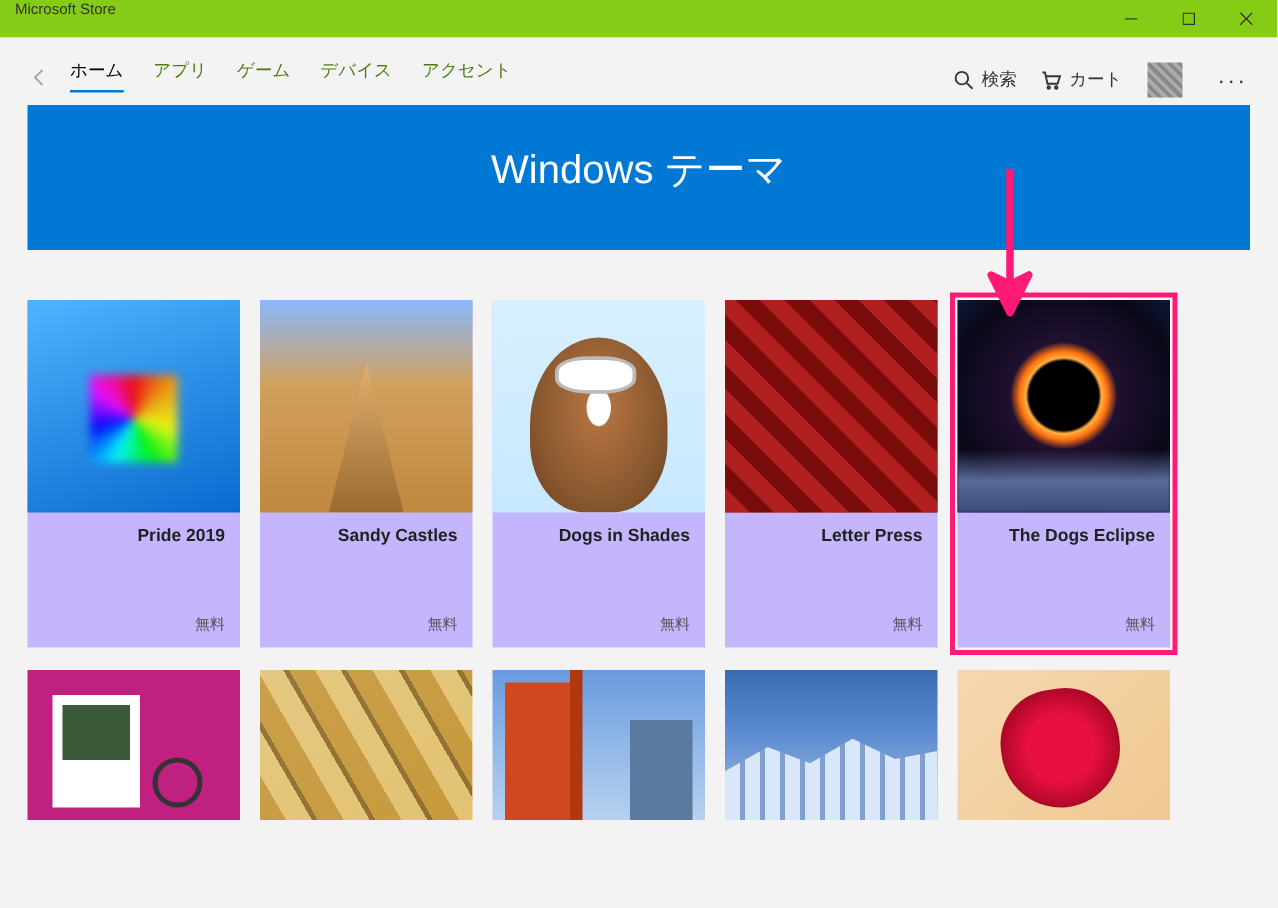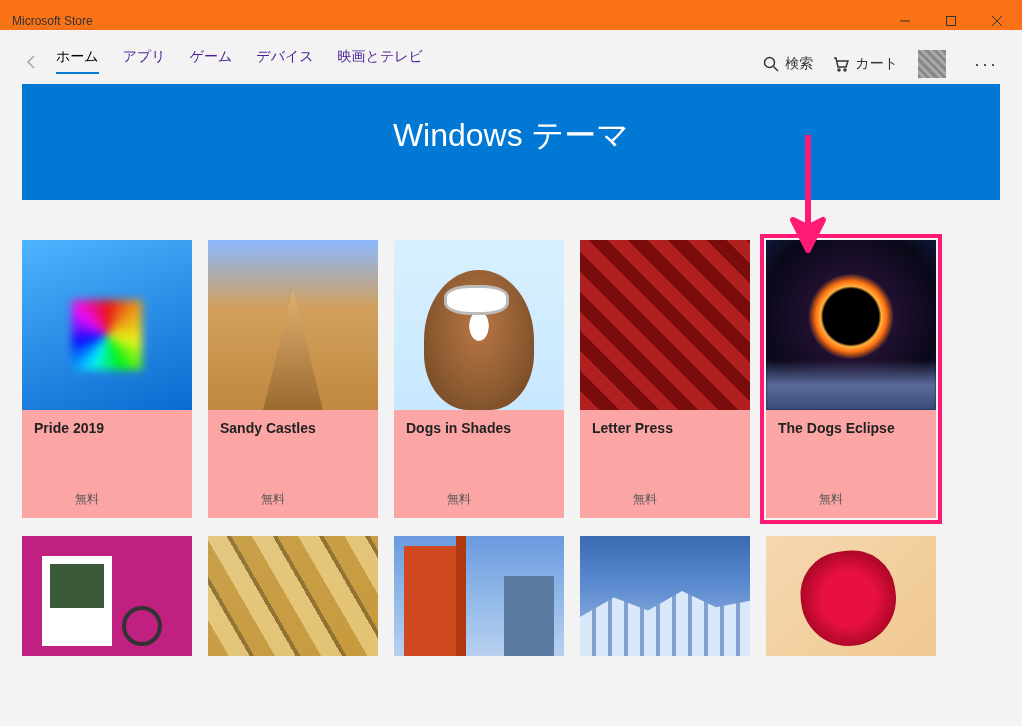"Microsoft Store" .titlebar { align-items: center -> none; background: #f97316 -> #84cc16; padding: 12px 2px 0 12px -> 0 2px 0 12px }
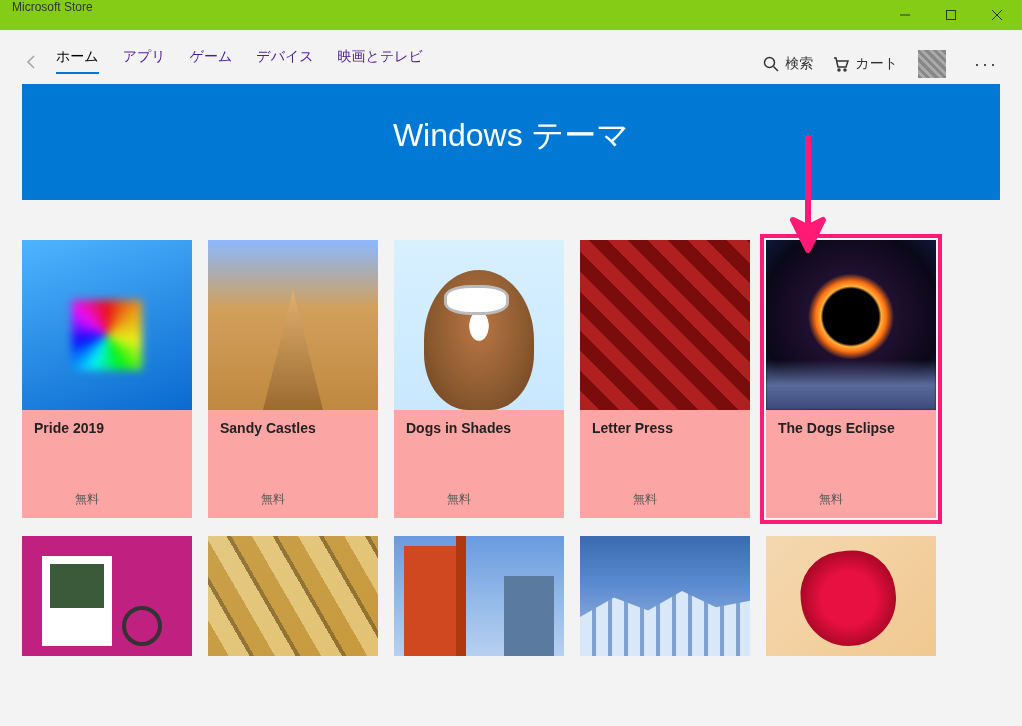"アプリ" .nav-item { color: #4c1d95 -> #4d7c0f }
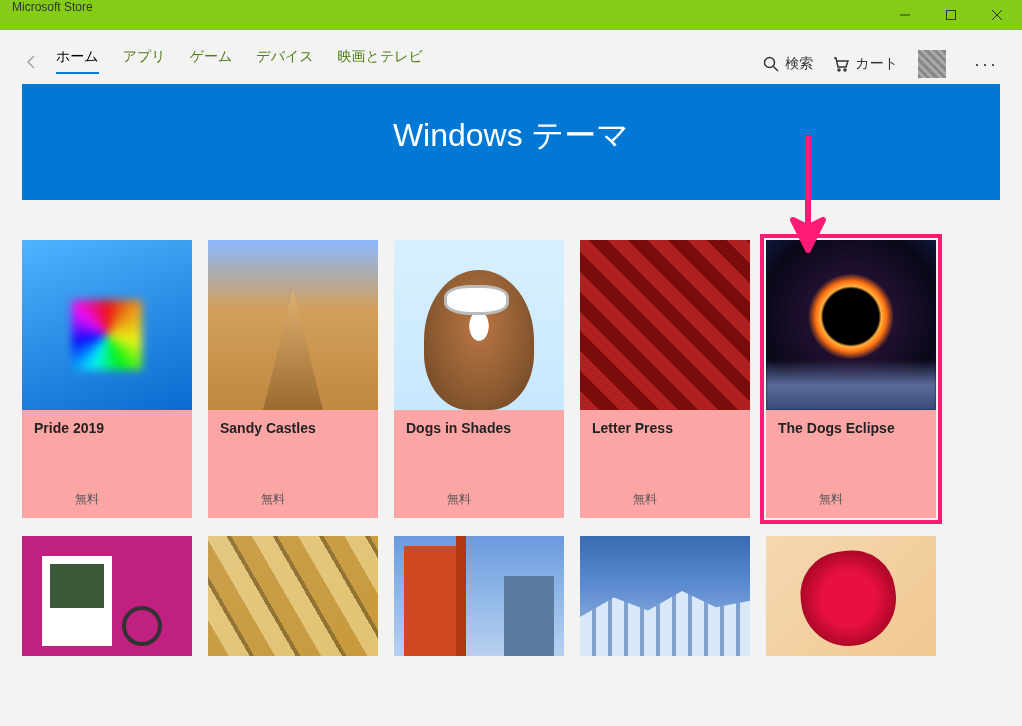"映画とテレビ" div.nav-item { text: 映画とテレビ -> アクセント }
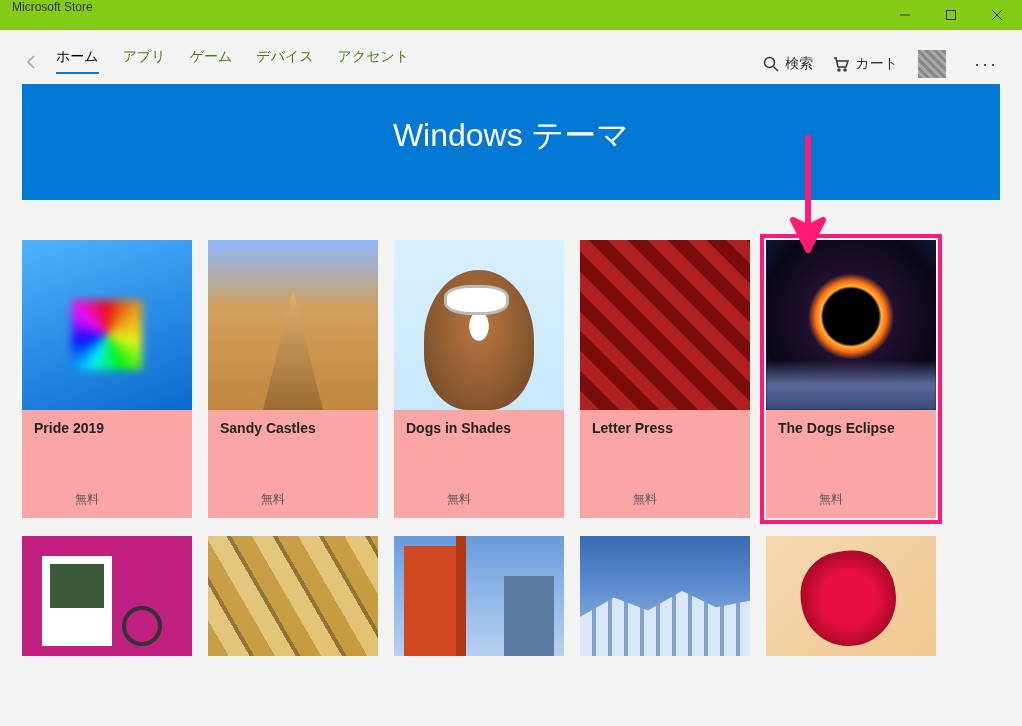"Pride 2019" .card { background: #fca5a5 -> #c4b5fd; text-align: none -> right }
